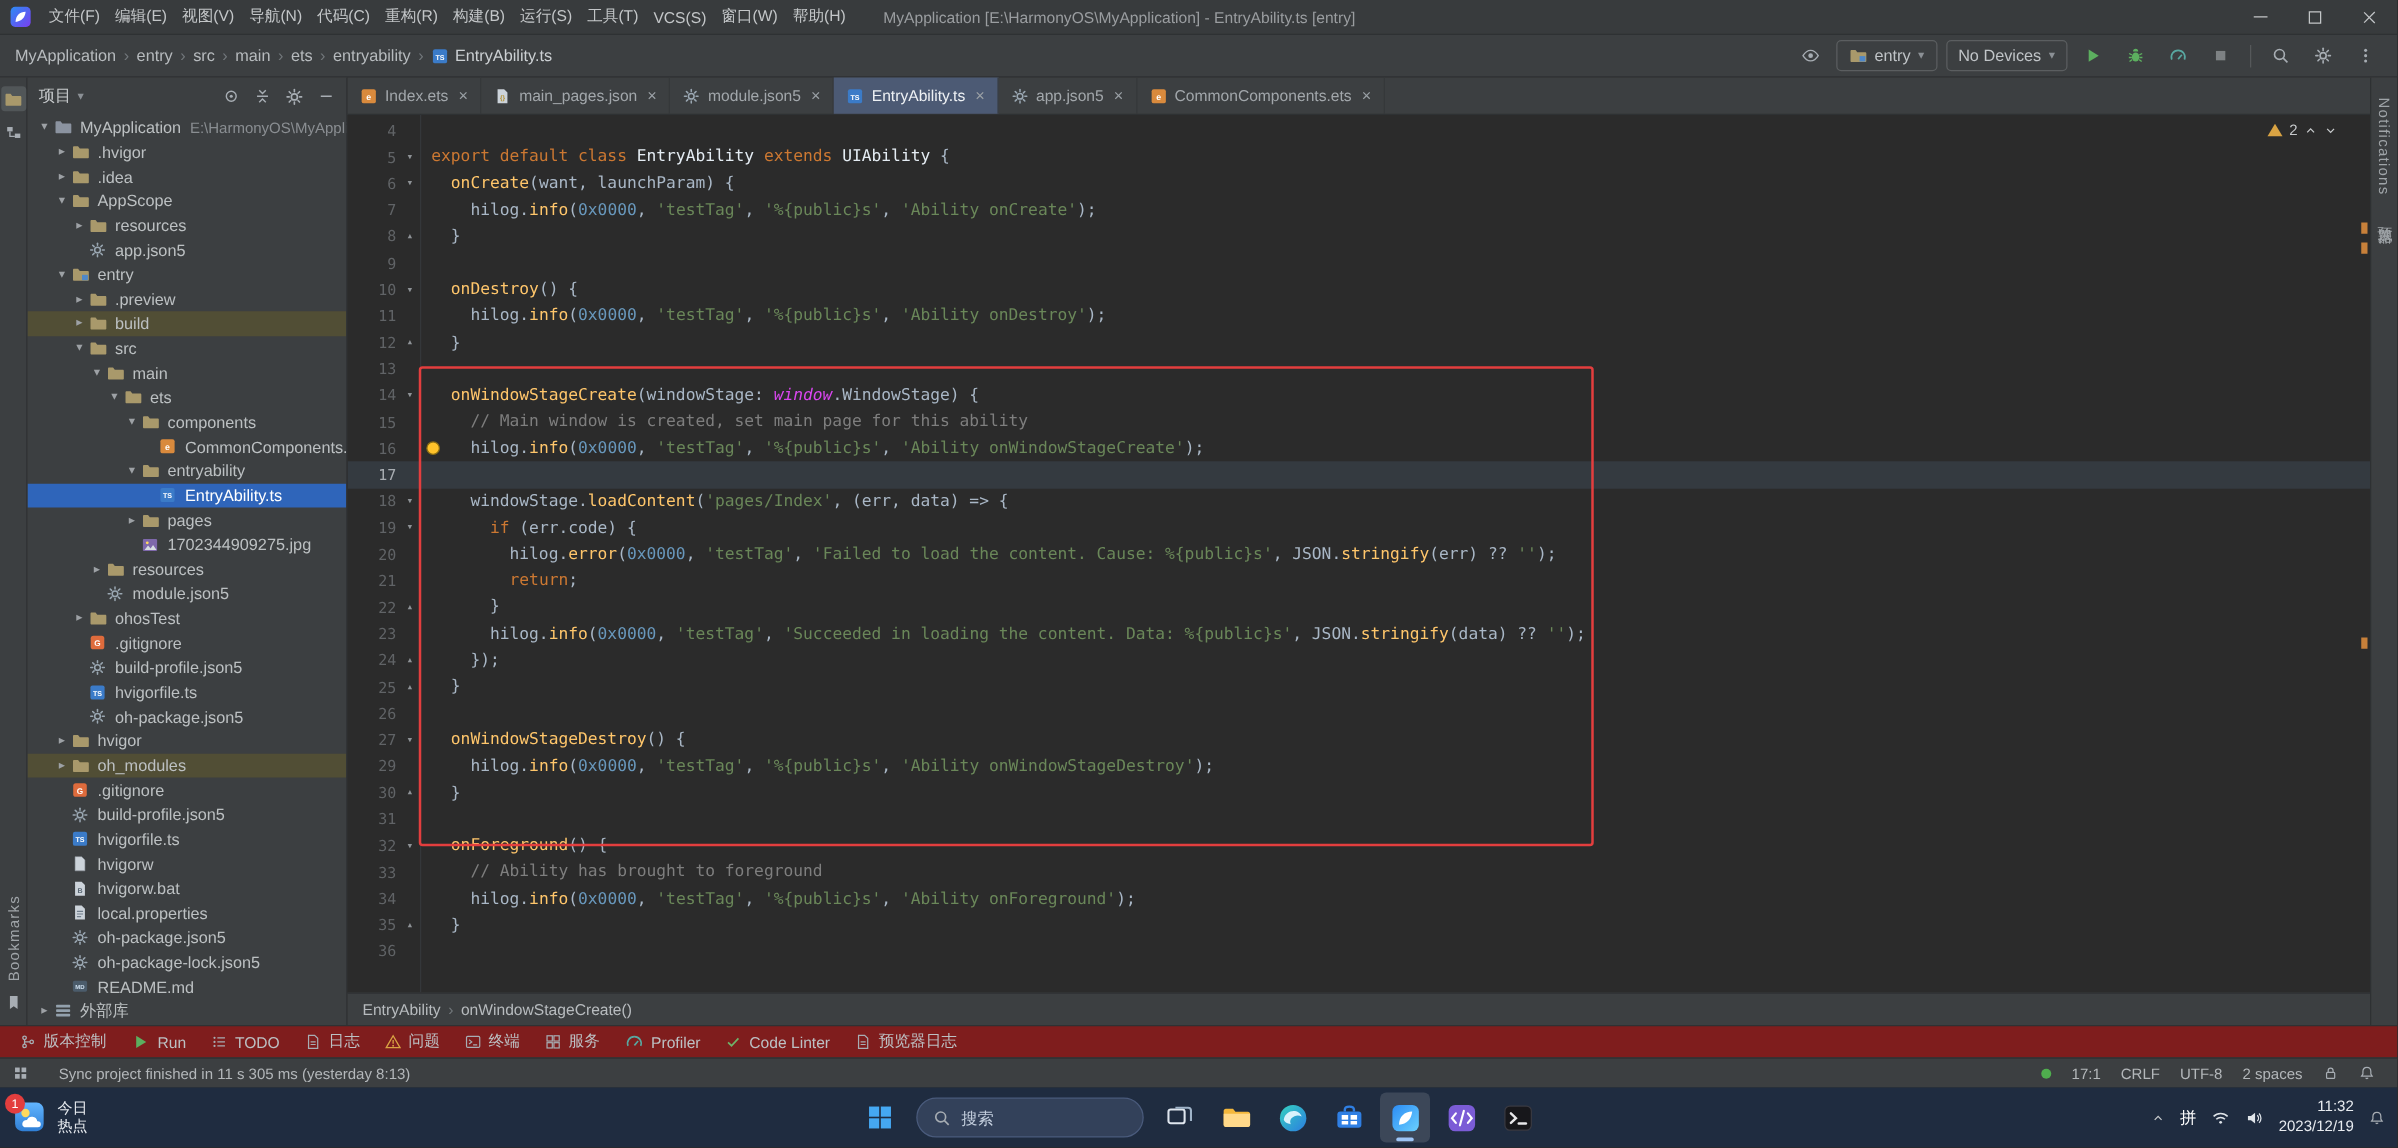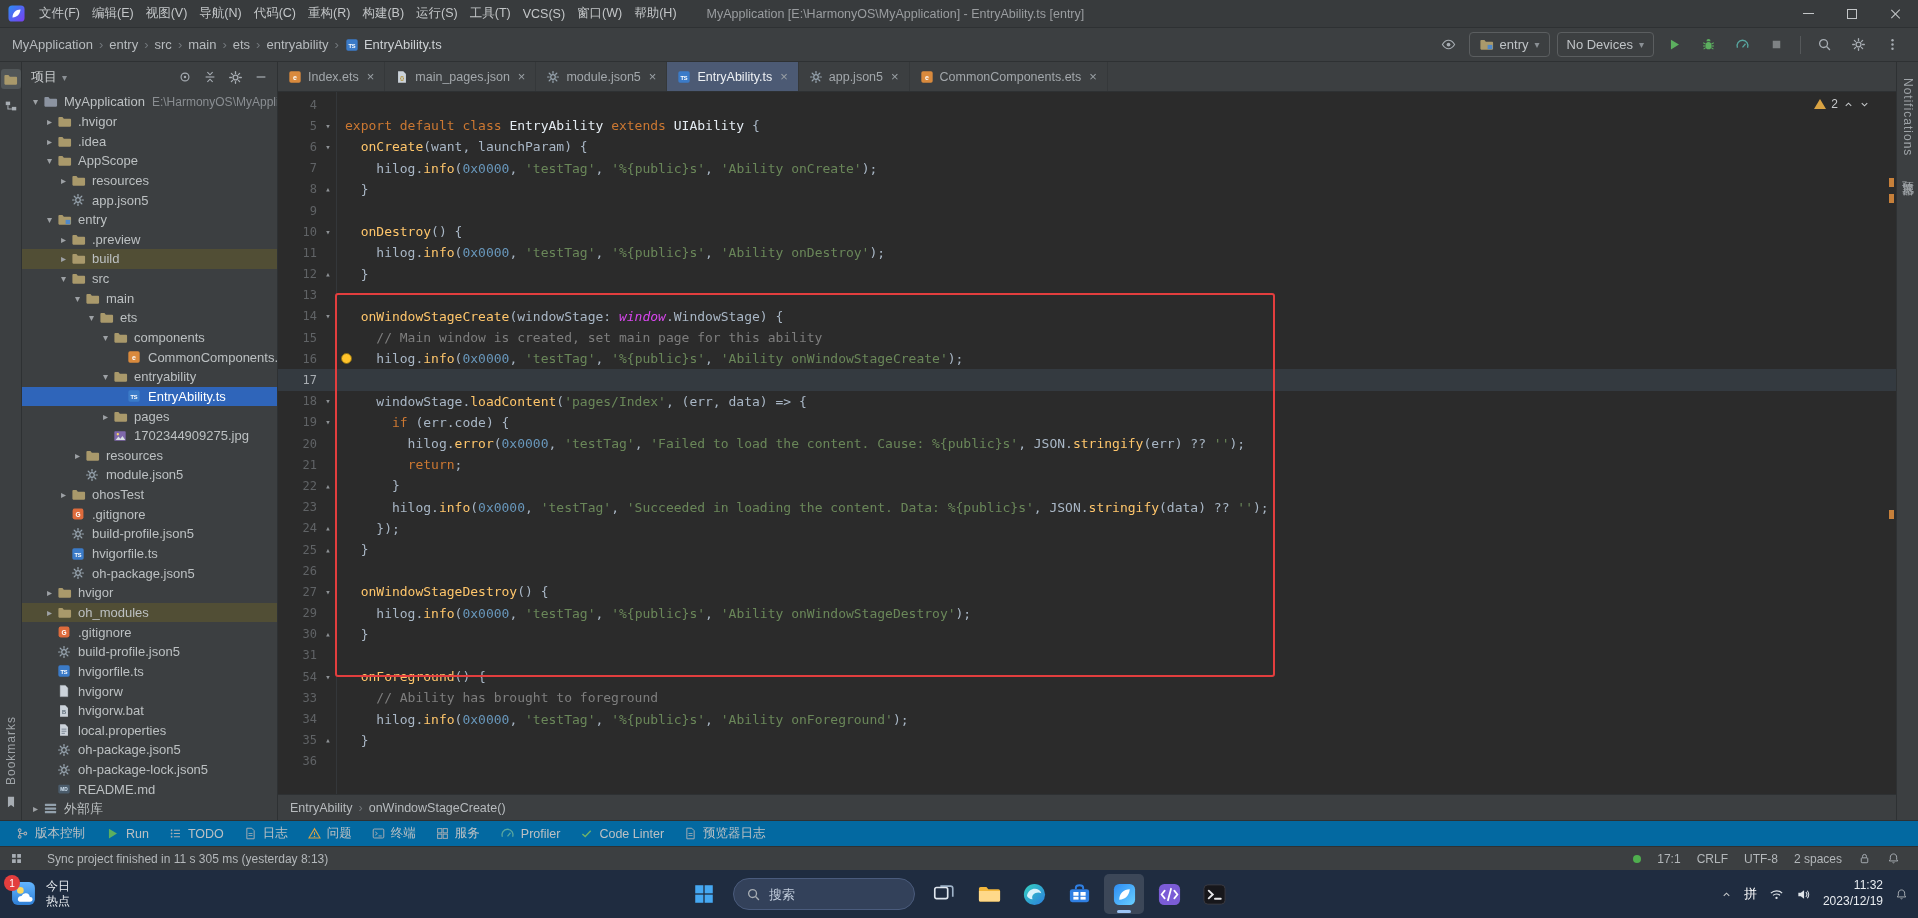"54" span.gut { text: 54 -> 32 }
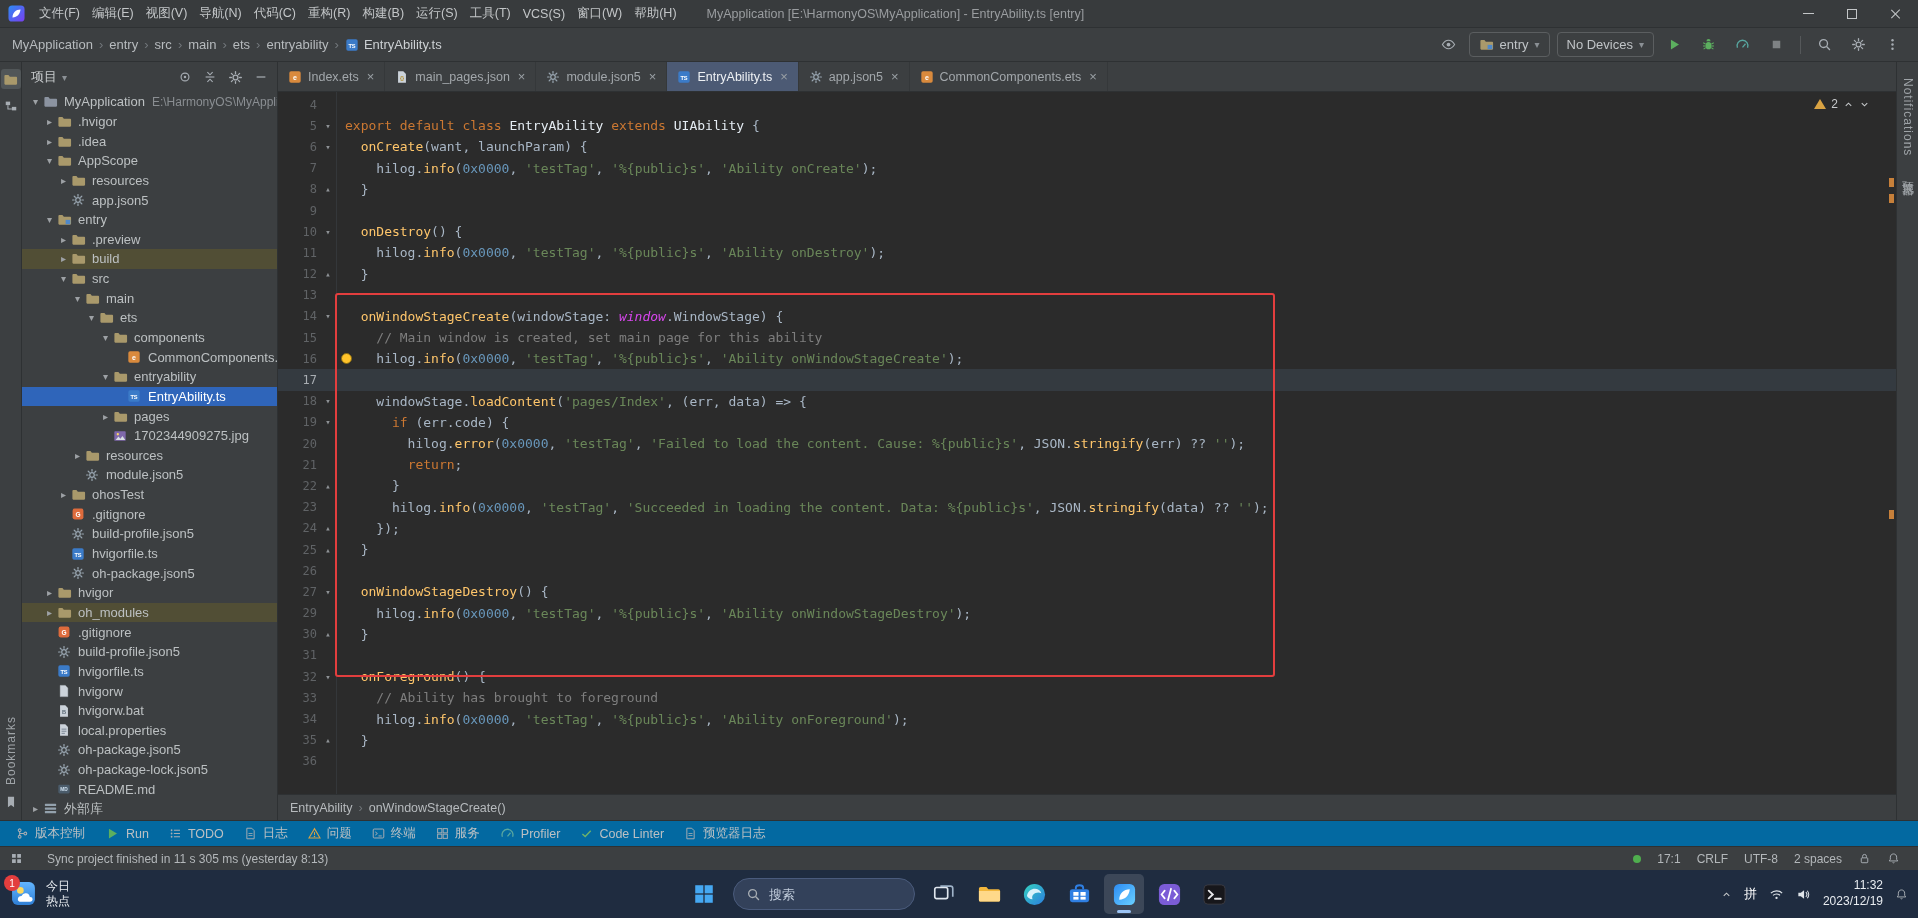"版本控制" .bottombar { background: #0369a1 -> #7f1d1d }
